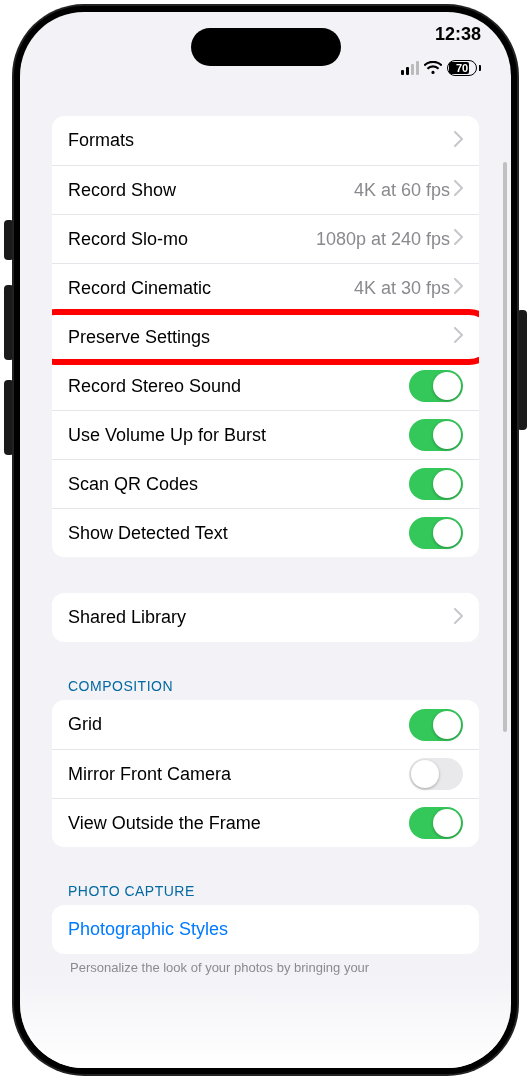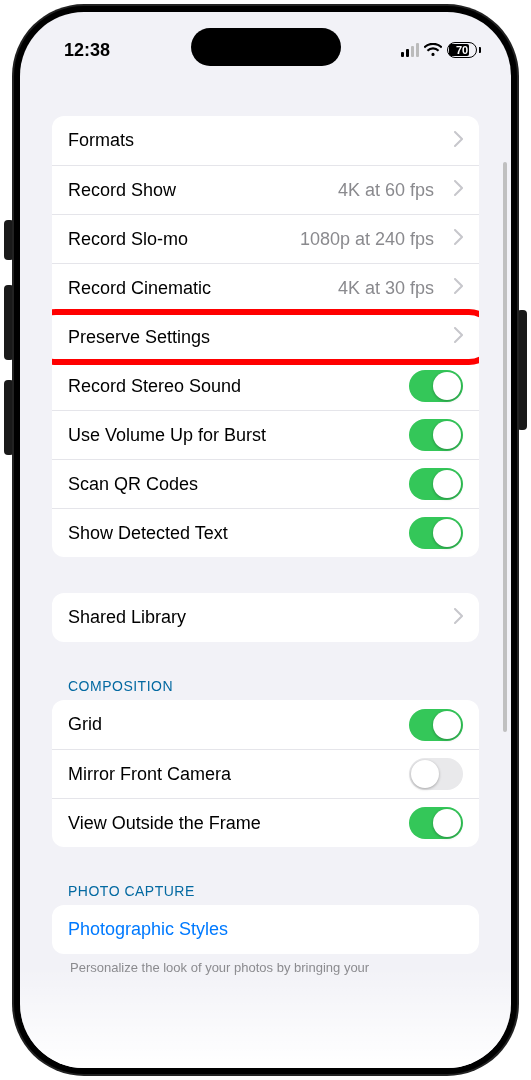"12:38" .status-bar { align-items: center -> flex-end; flex-direction: none -> column }
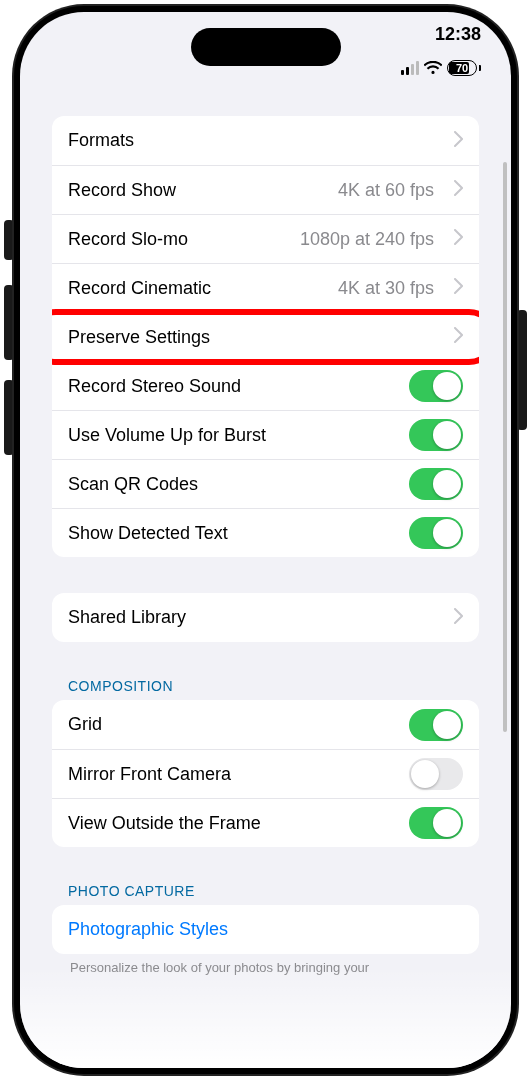"4K at 60 fps" .row-value { margin-right: 20px -> 4px }
